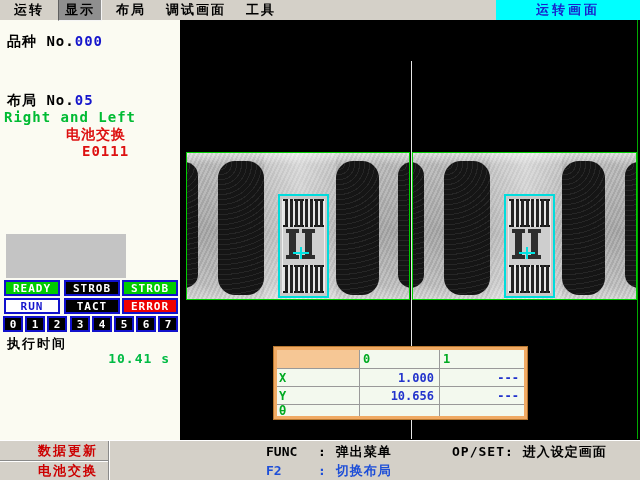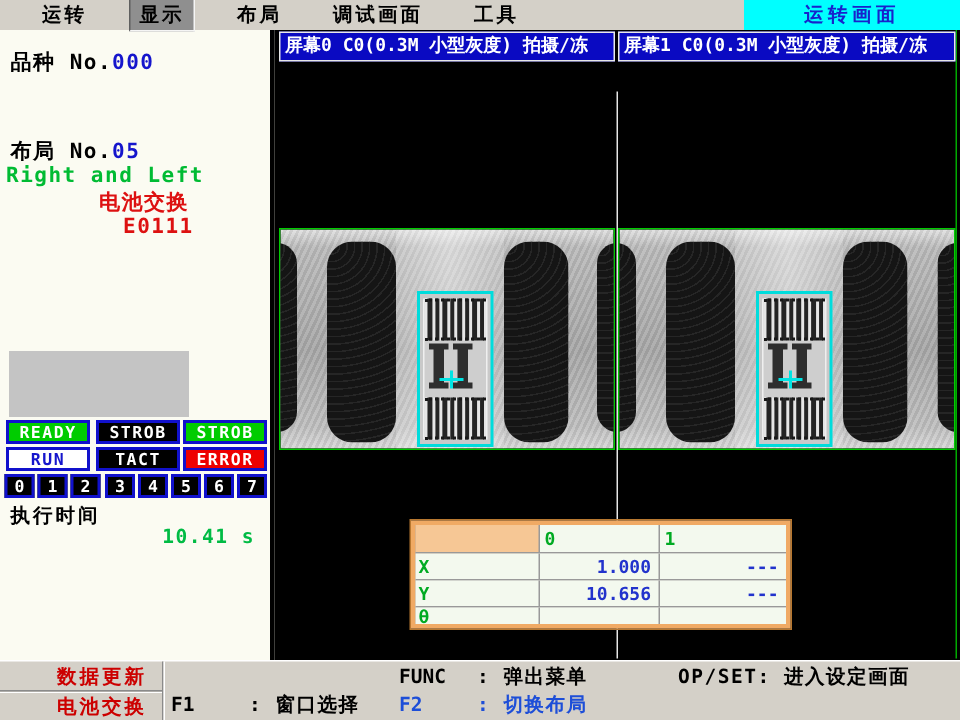"运转" .menu-item { margin-left: 22px -> 8px }
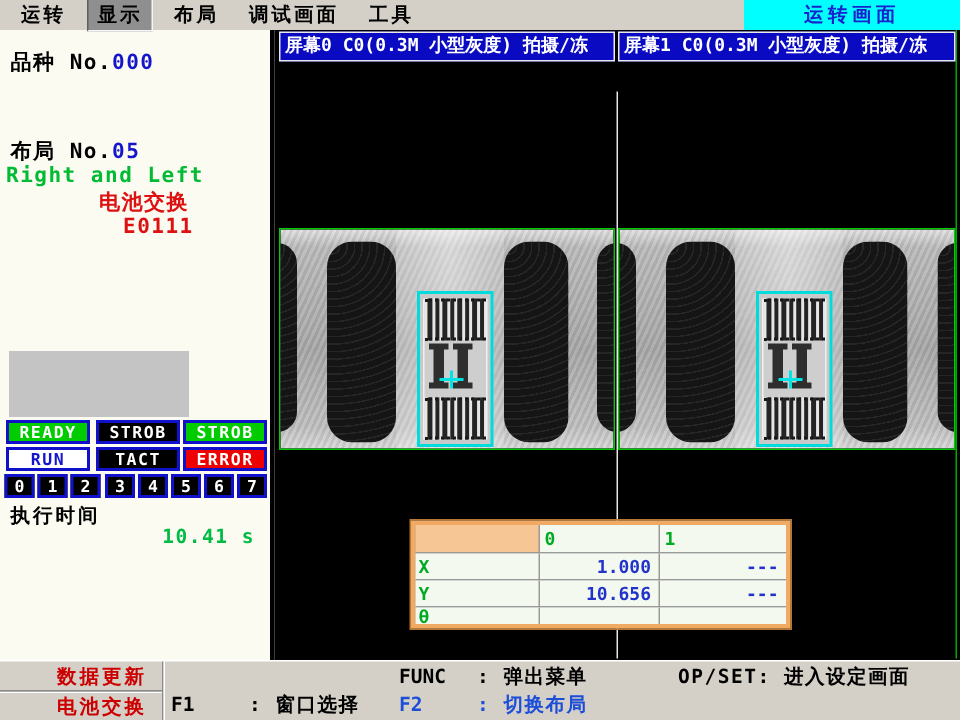"屏幕0 C0(0.3M 小型灰度) 拍摄/冻" div.cam-header { html: <div>屏幕0 C0(0.3M 小型灰度) 拍摄/冻</div> -> none }
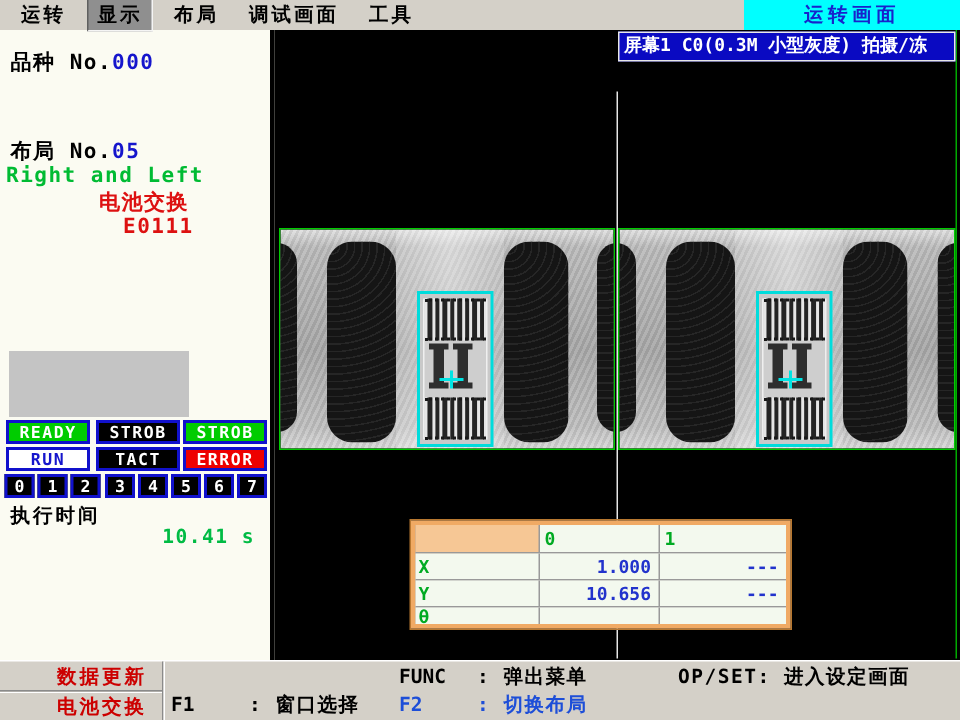"屏幕1 C0(0.3M 小型灰度) 拍摄/冻" div.cam-header { html: <div>屏幕1 C0(0.3M 小型灰度) 拍摄/冻</div> -> none }
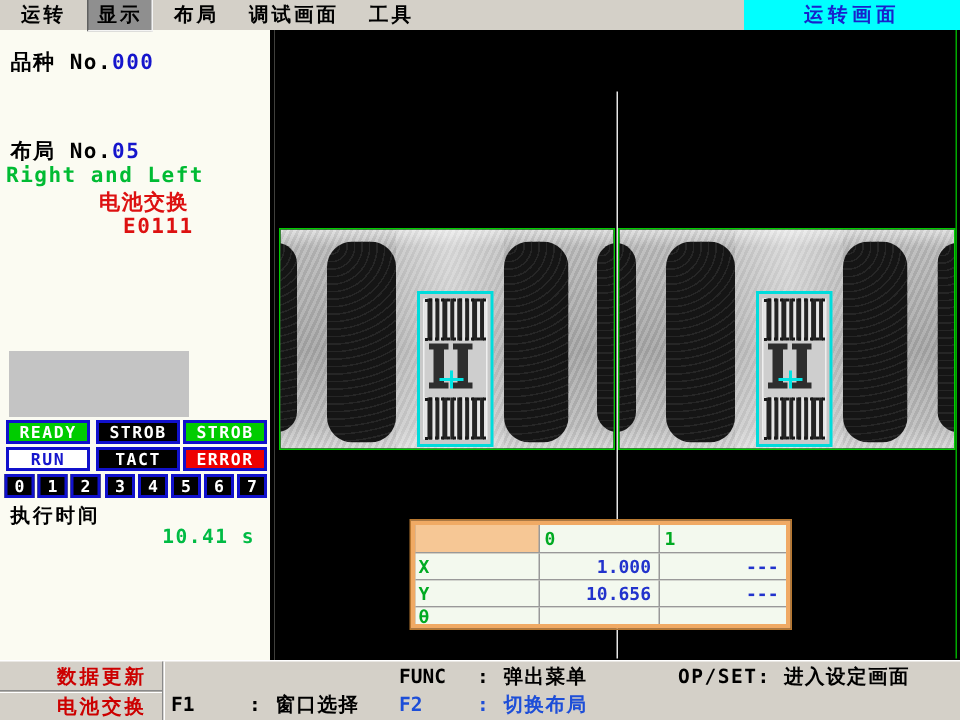"F1 : 窗口选择" div.hint { html: <div> <span>F1</span><span>: 窗口选择</span> </div> -> none }
